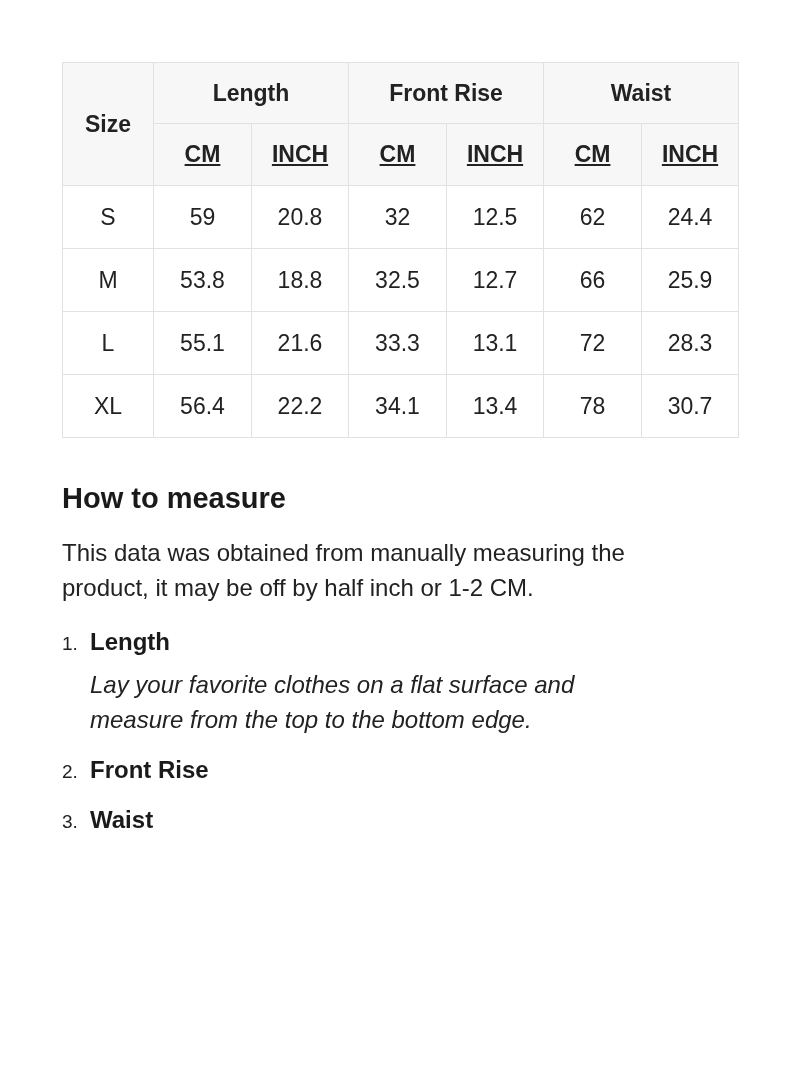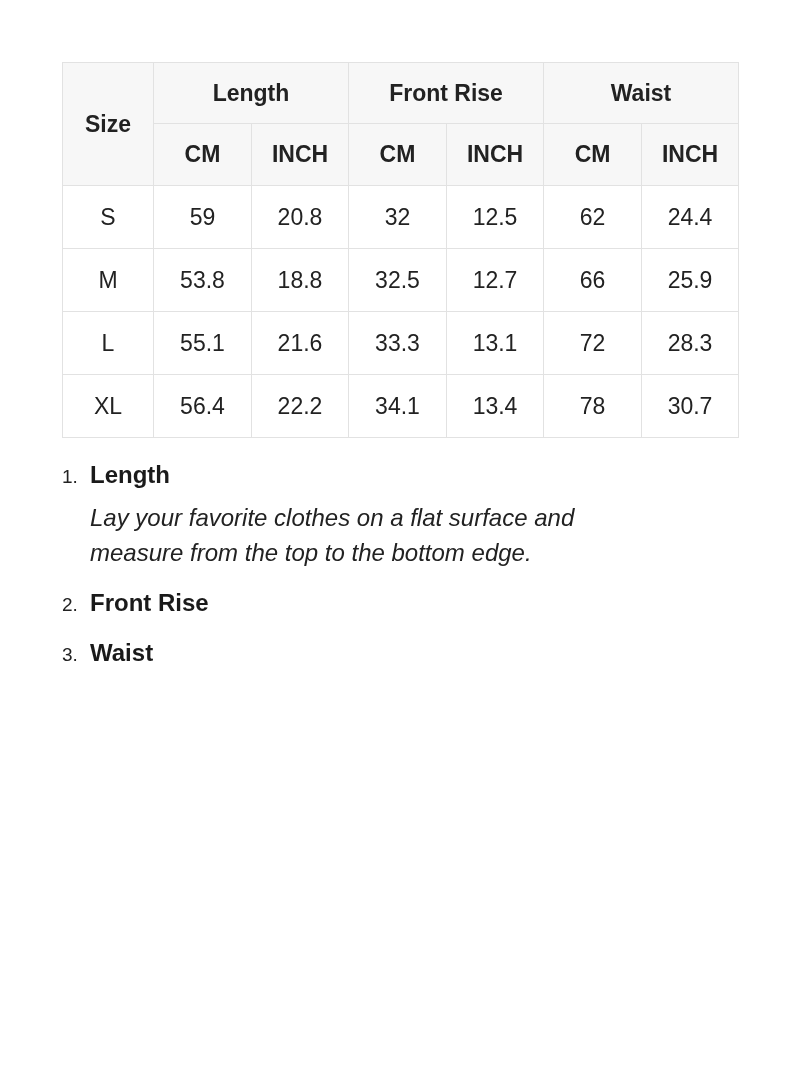"CM" tr.hrow-2 { text-decoration: none -> underline }
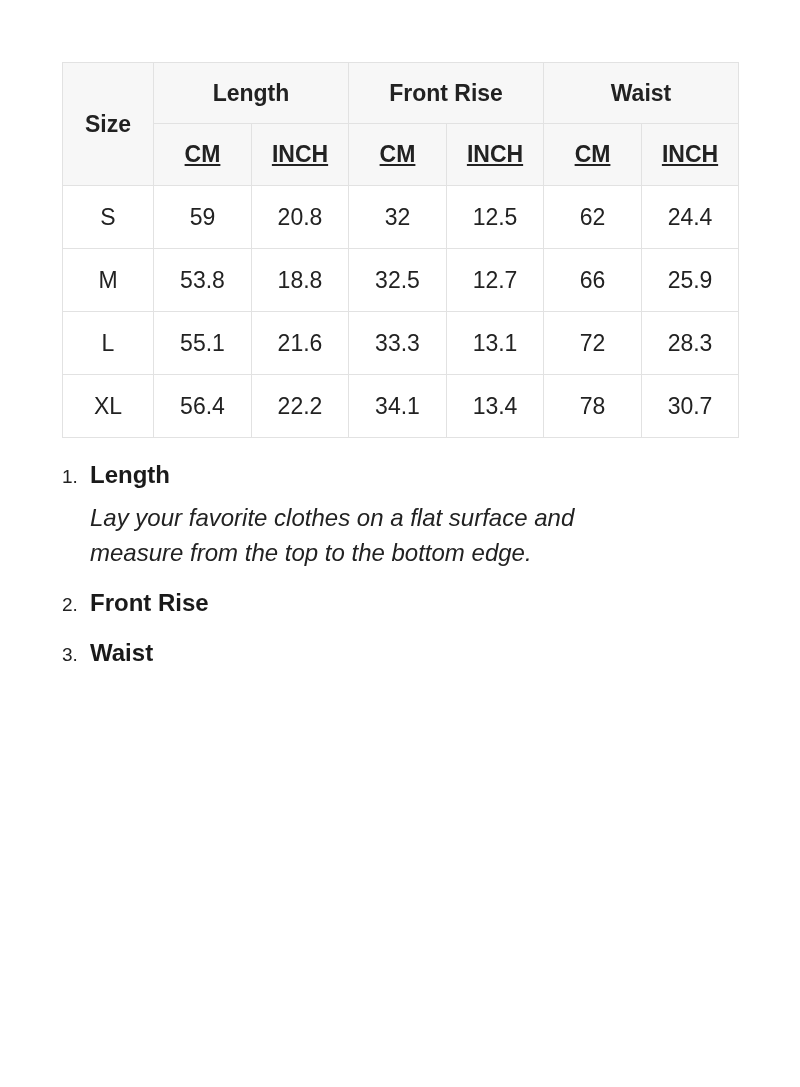"How to measure" h2.htm-title { html: none -> <h2>How to measure</h2> }
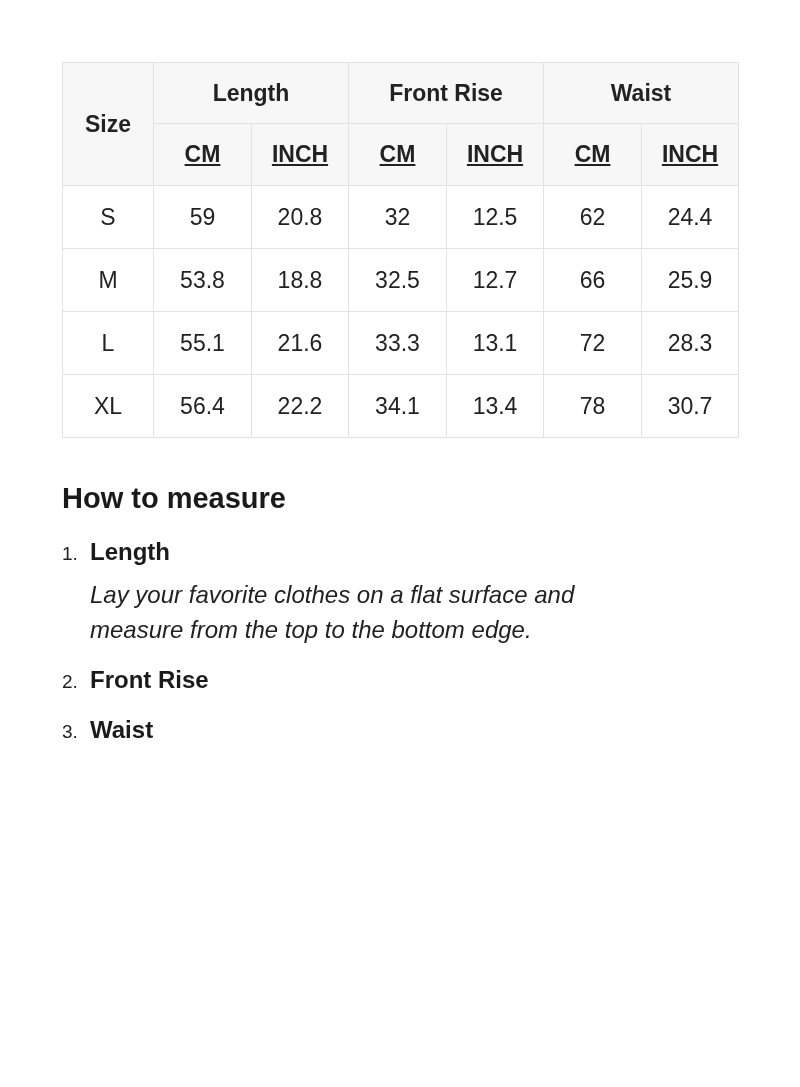"This data was obtained from" p.htm-intro { html: none -> <p>This data was obtained from manually measuring the product, it may be off by half inch or 1-2 CM.</p> }
